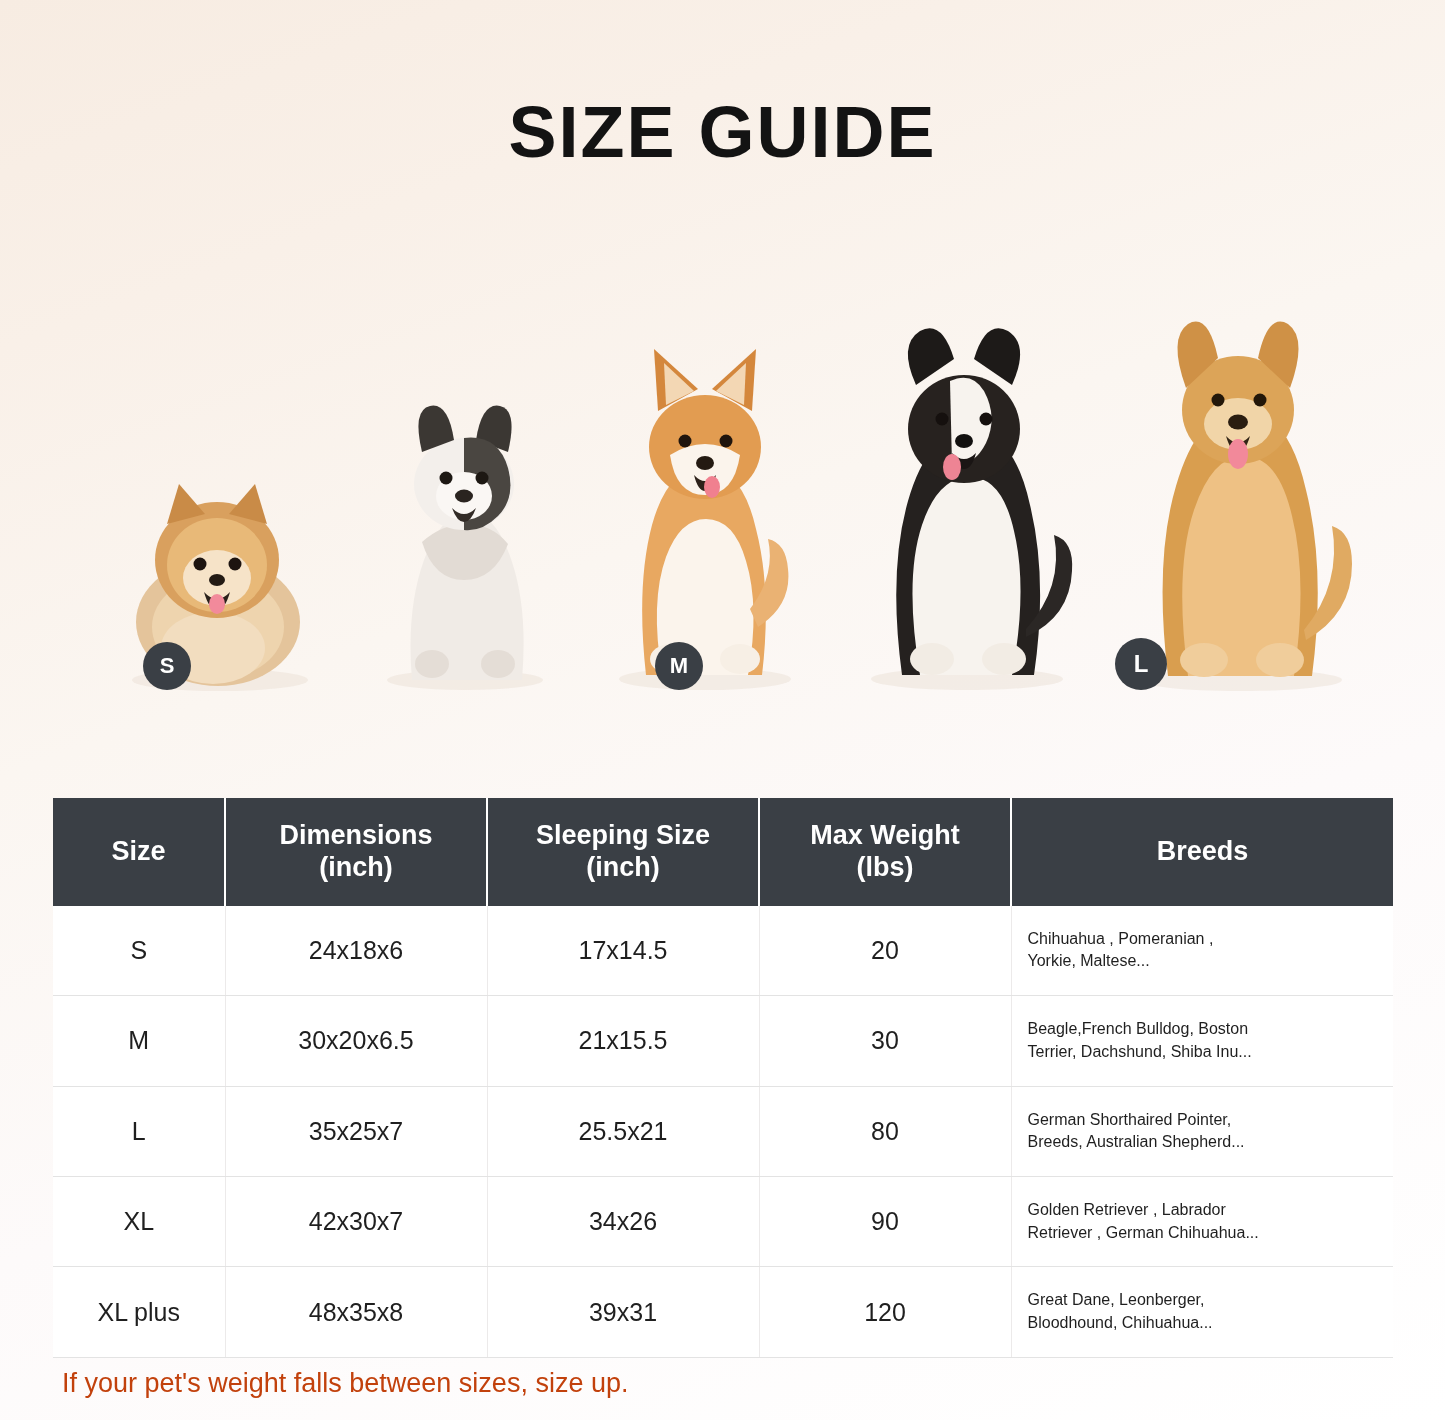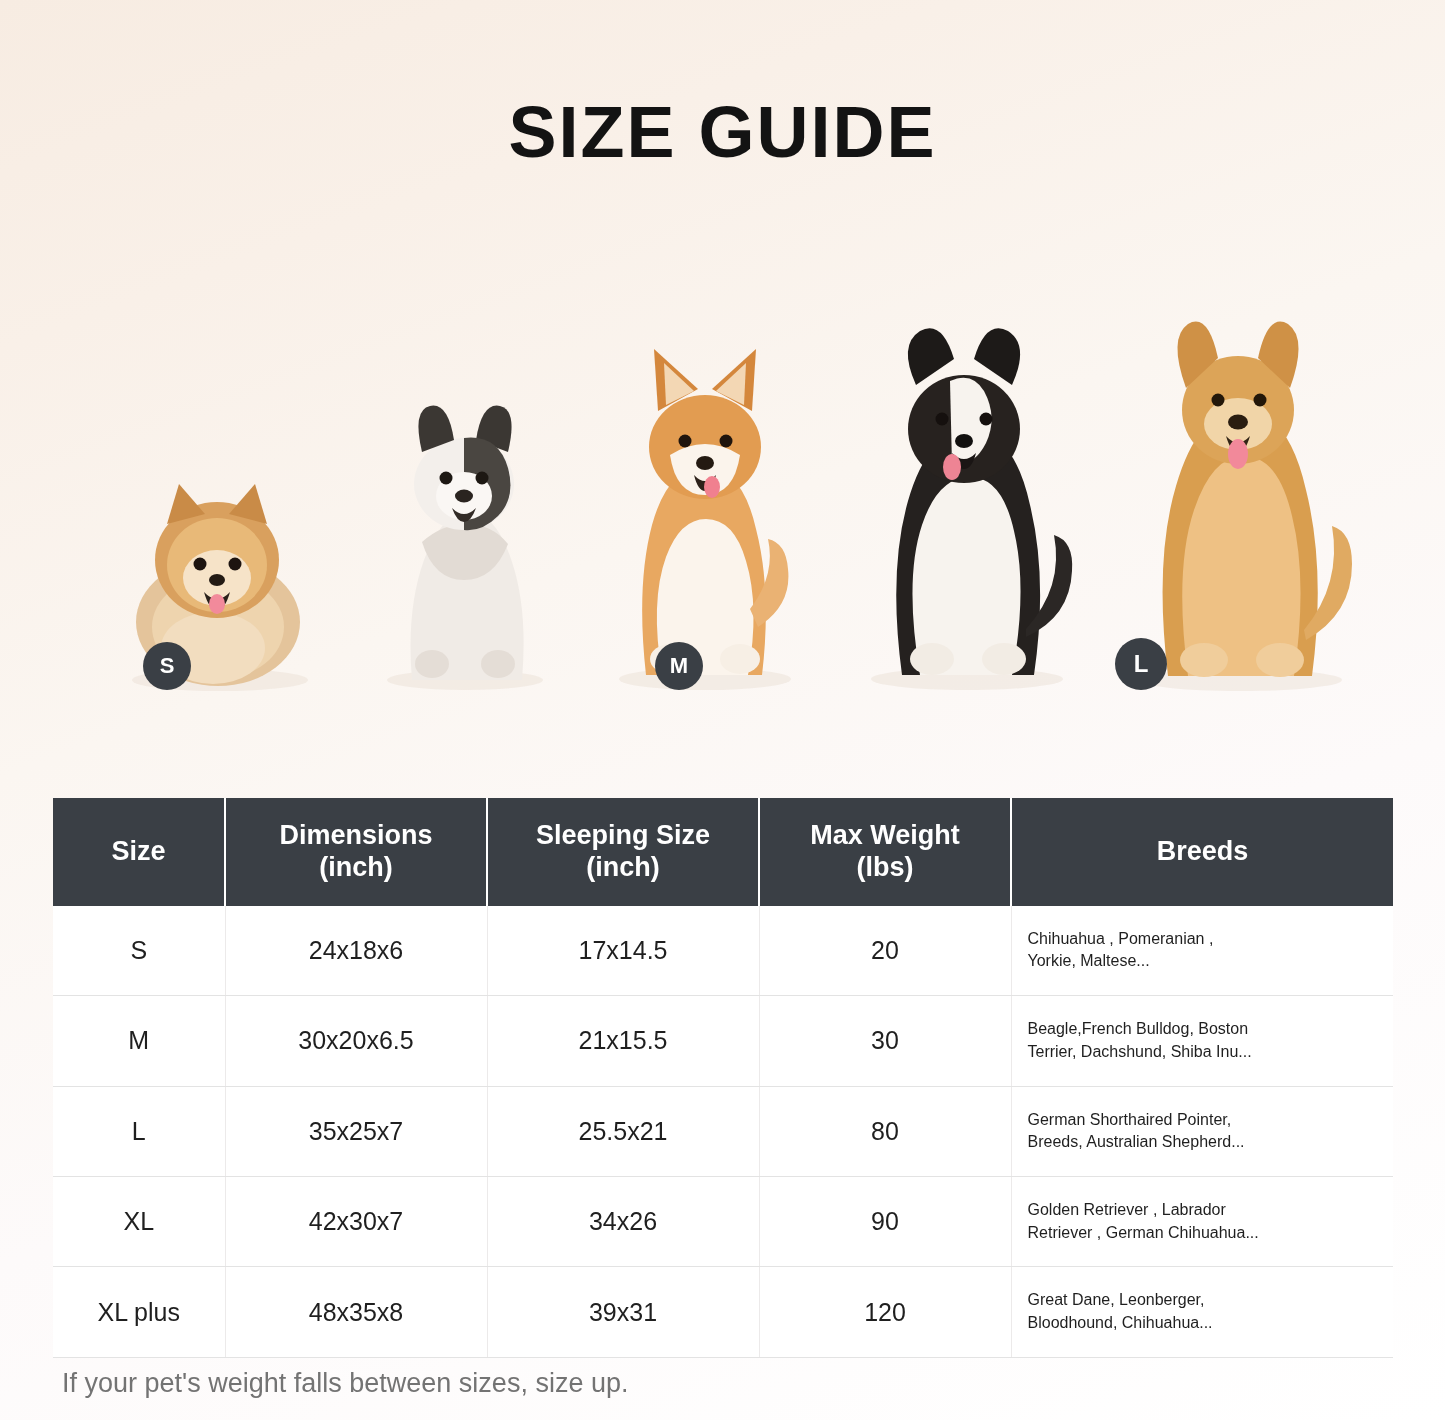"If your pet's weight falls" .footnote { color: #737373 -> #c2410c }
